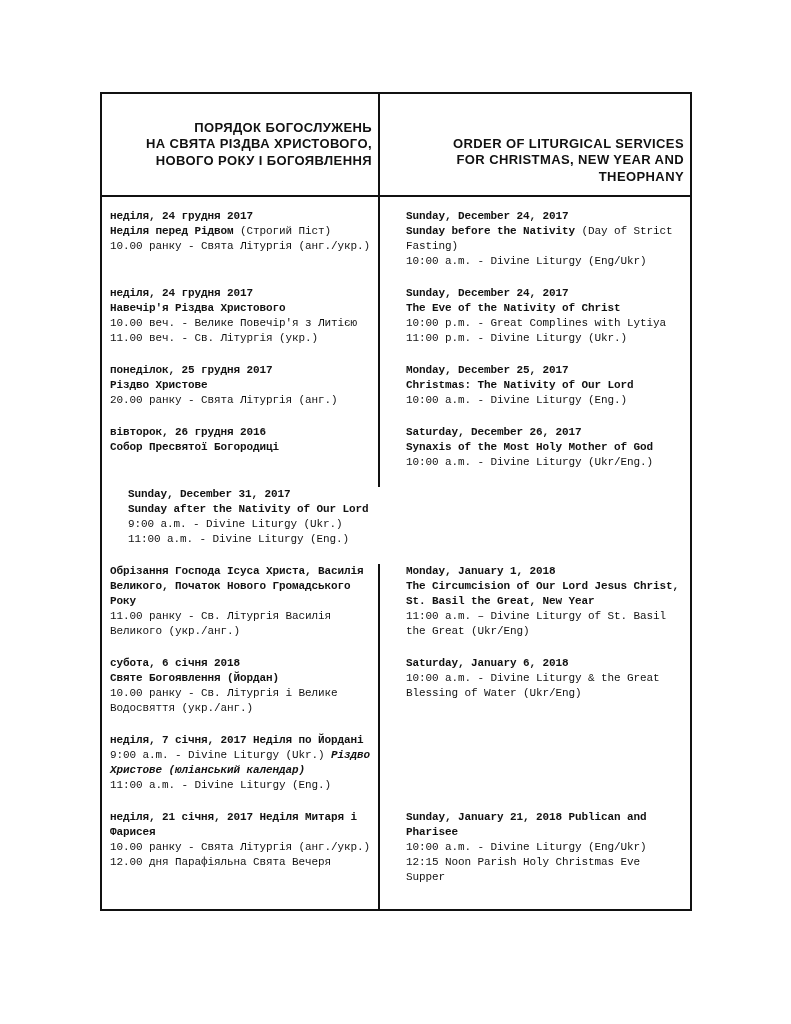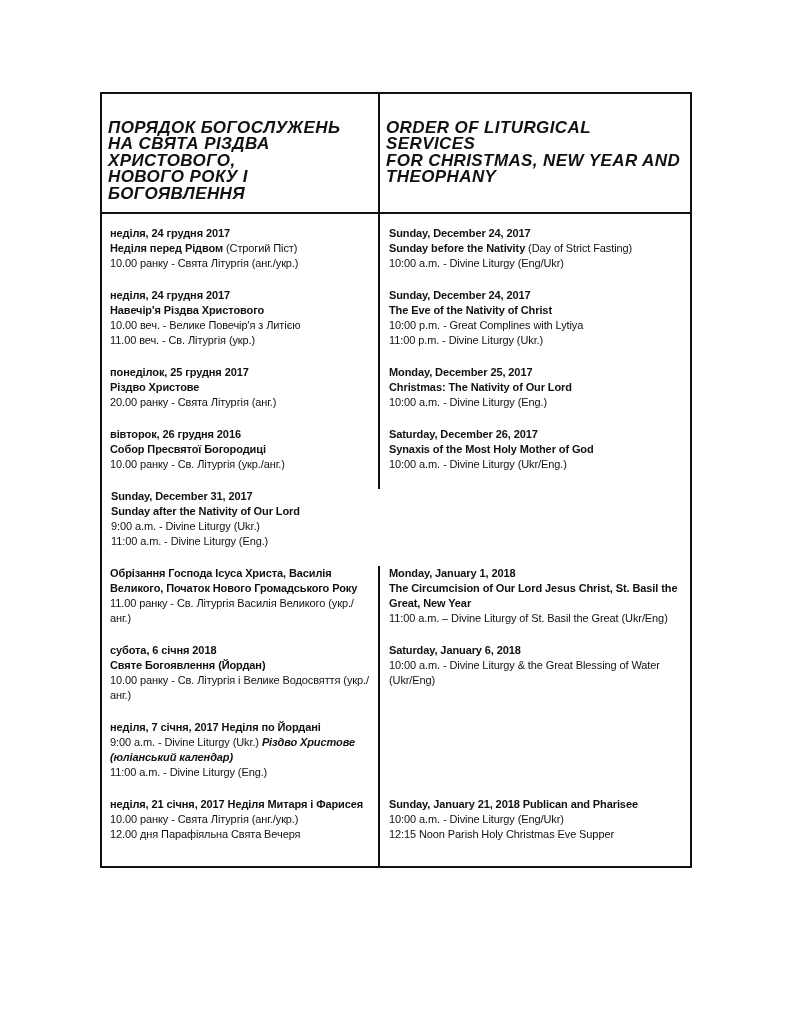"ПОРЯДОК БОГОСЛУЖЕНЬ" .th { font-size: 17px -> 13px; font-style: italic -> none; text-align: left -> right }
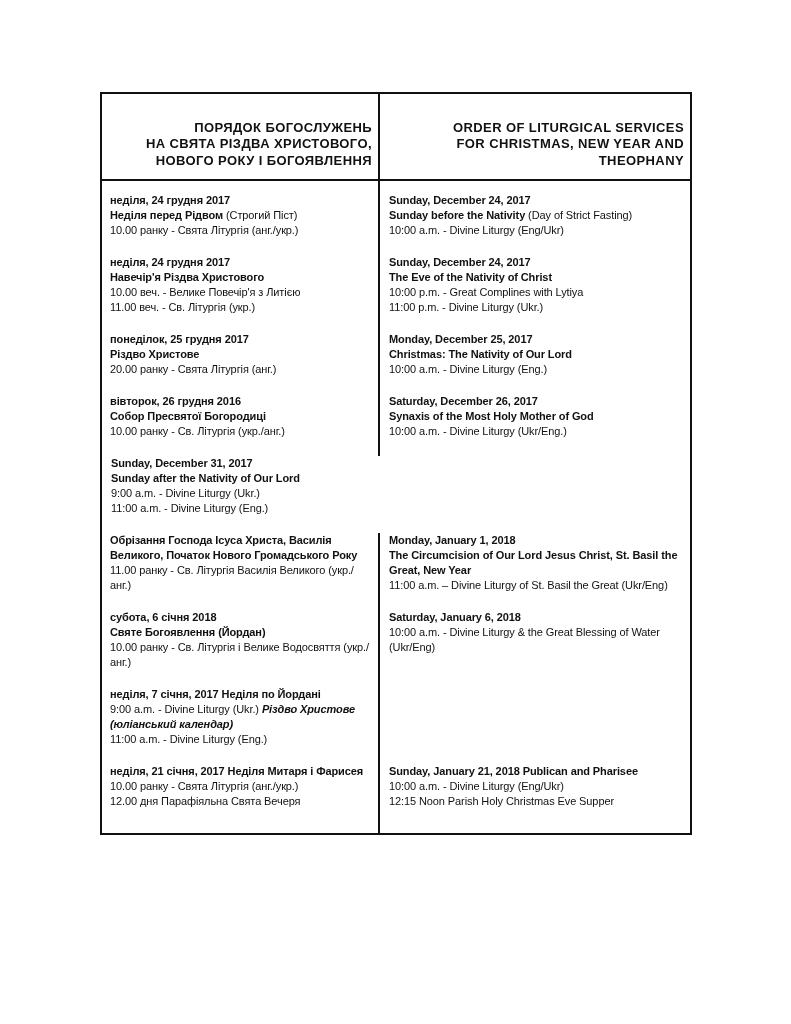"ORDER OF LITURGICAL SERVICES" .th.right { margin-top: none -> 16px }
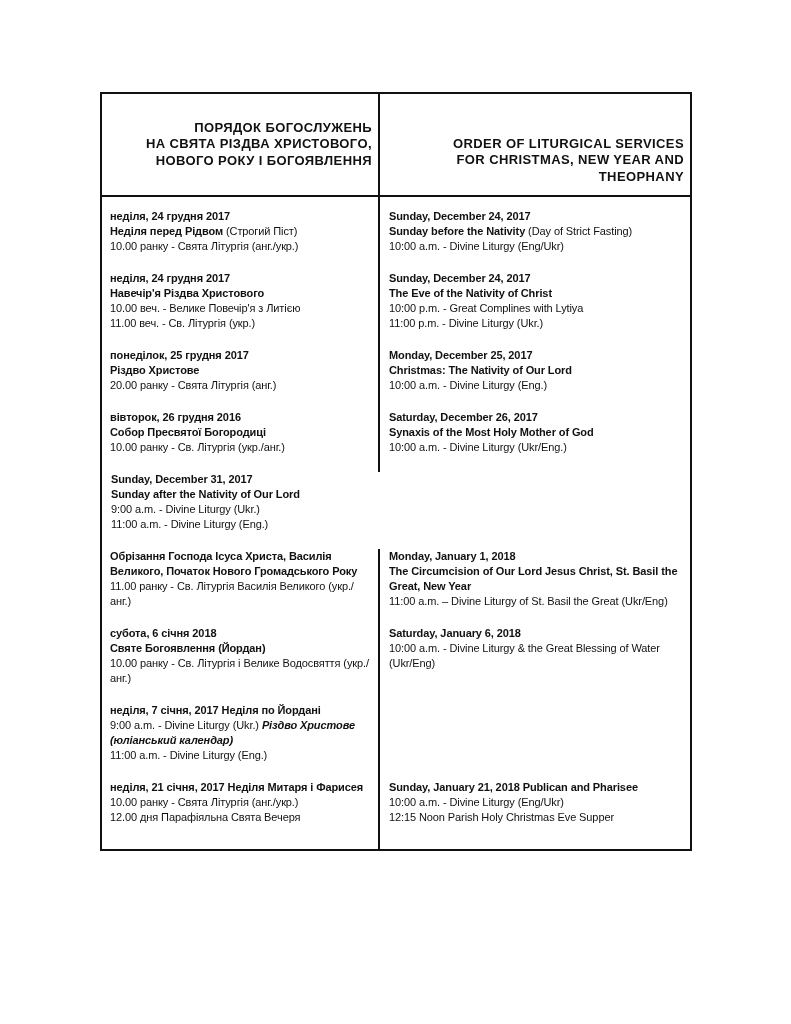"неділя, 24 грудня 2017" .cell { font-family: none -> Liberation Mono, monospace }
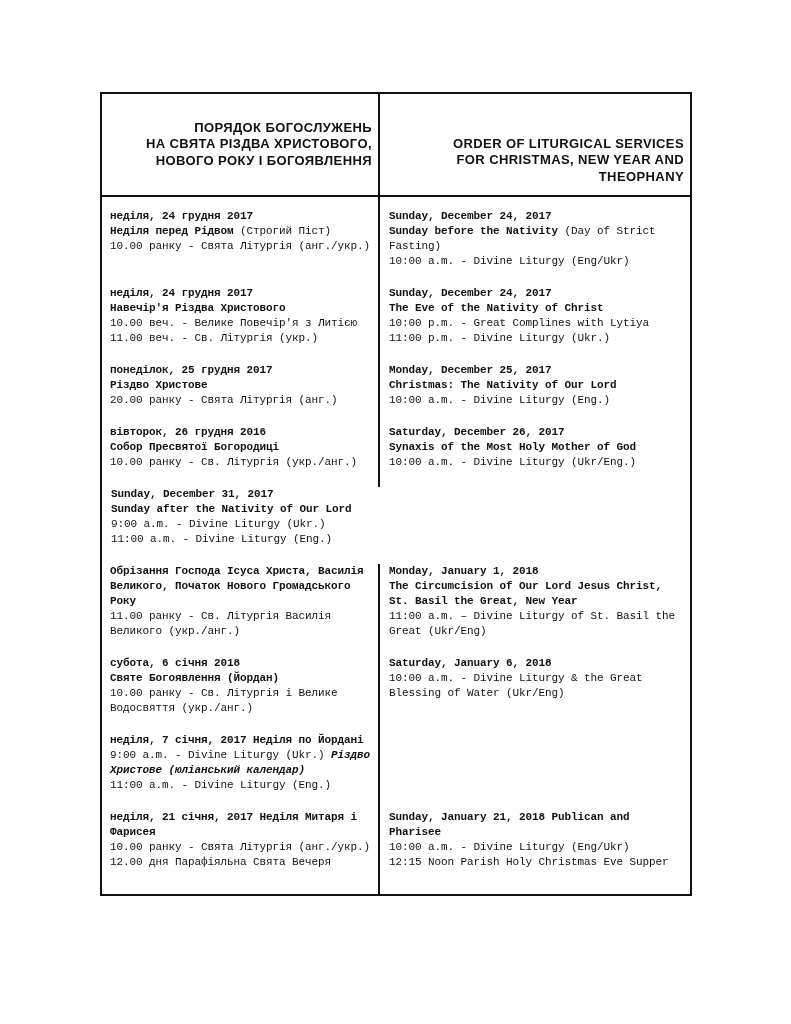"Sunday, December 24, 2017" .cell.right { padding-left: 9px -> 26px }
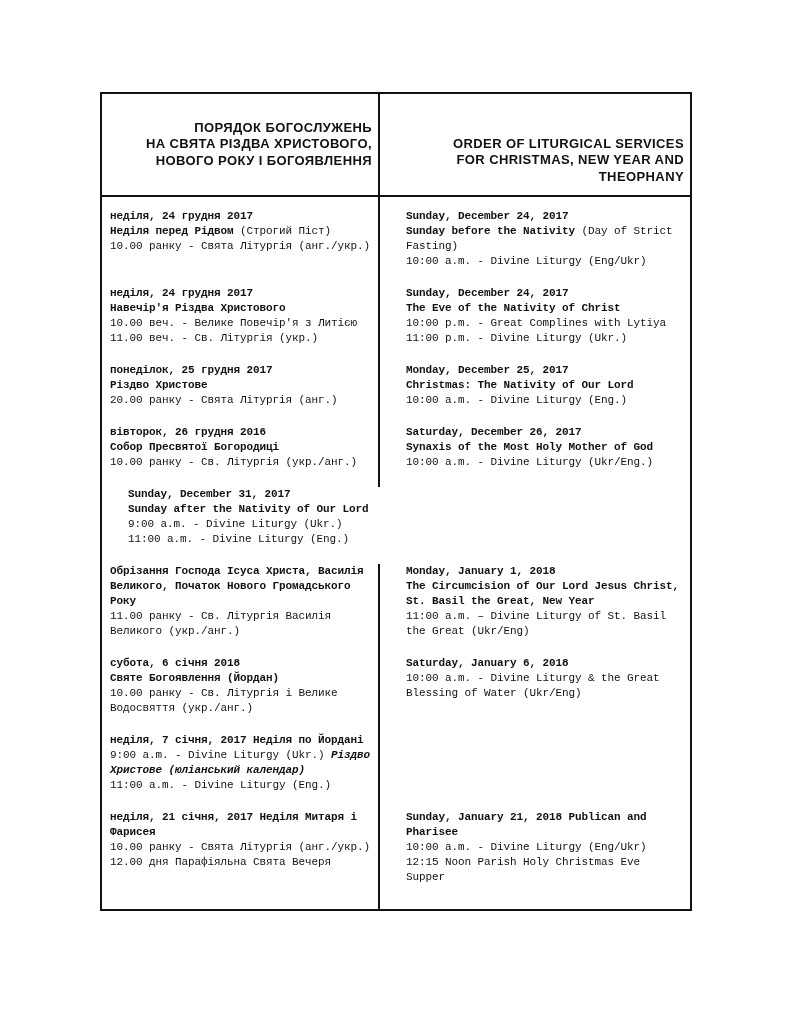"10.00 ранку - Св. Літургія (укр./анг.)" div.line { html: <div><span>10.00 ранку - Св. Літургія (укр./анг.)</span></div> -> none }
